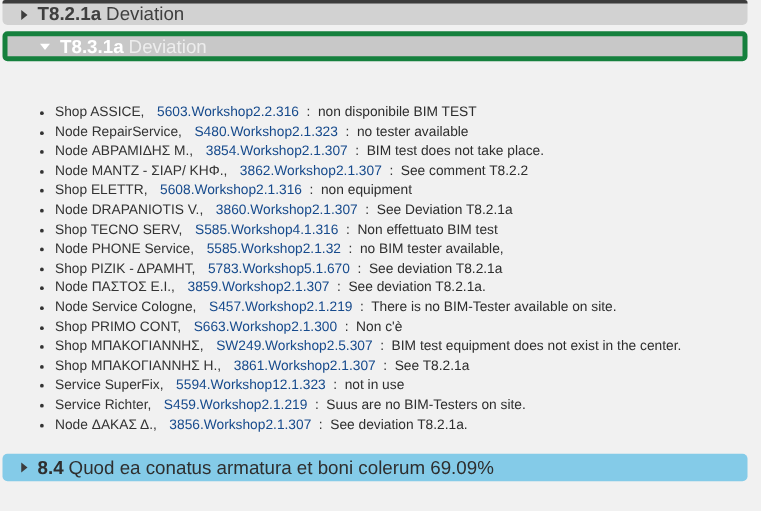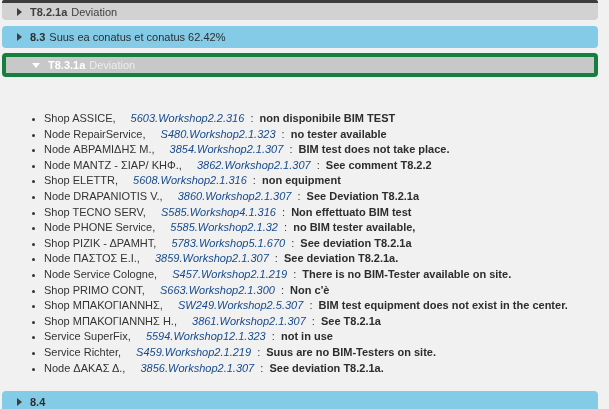"T8.2.1a" .bar { font-size: 11px -> 15px }
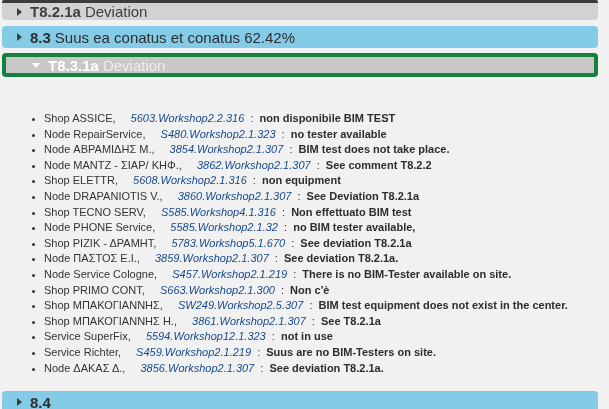"8.3" div.bar { html: <div> <span></span> <span>8.3</span> <span>Suus ea conatus et conatus 62.42%</span> </div> -> none }
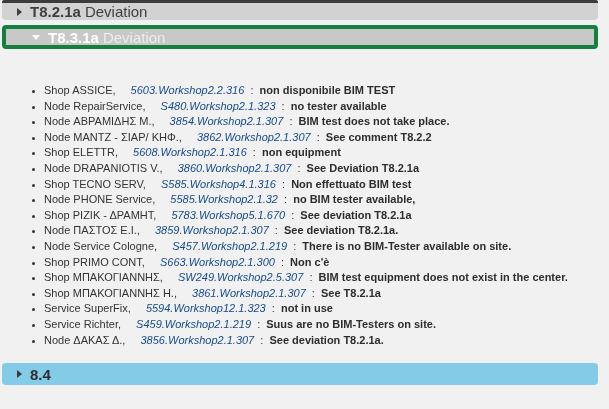"5603.Workshop2.2.316" .ref-link { font-style: italic -> none; margin-left: 12px -> 7px }
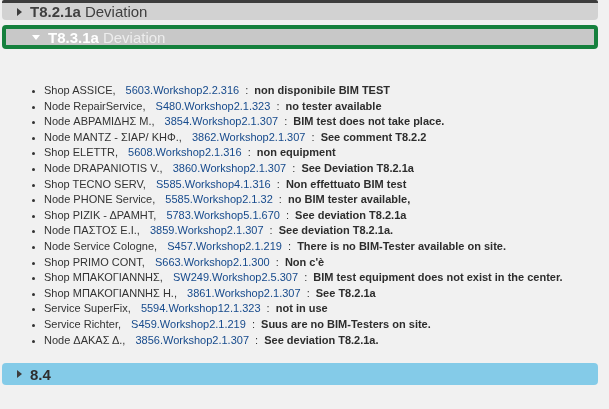"non disponibile BIM TEST" .note { font-weight: bold -> normal }
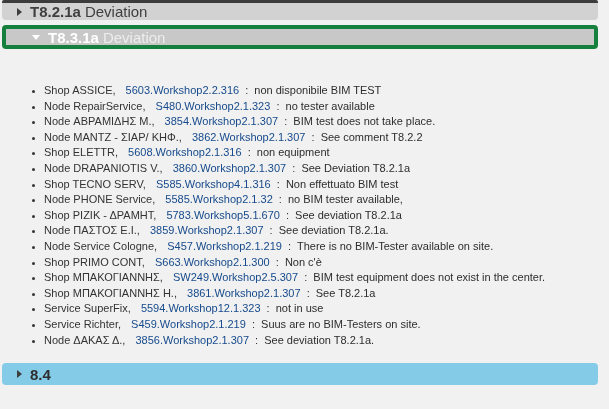"Quod ea conatus armatura et" span.lbl { html: none -> <span>Quod ea conatus armatura et boni colerum 69.09%</span> }
